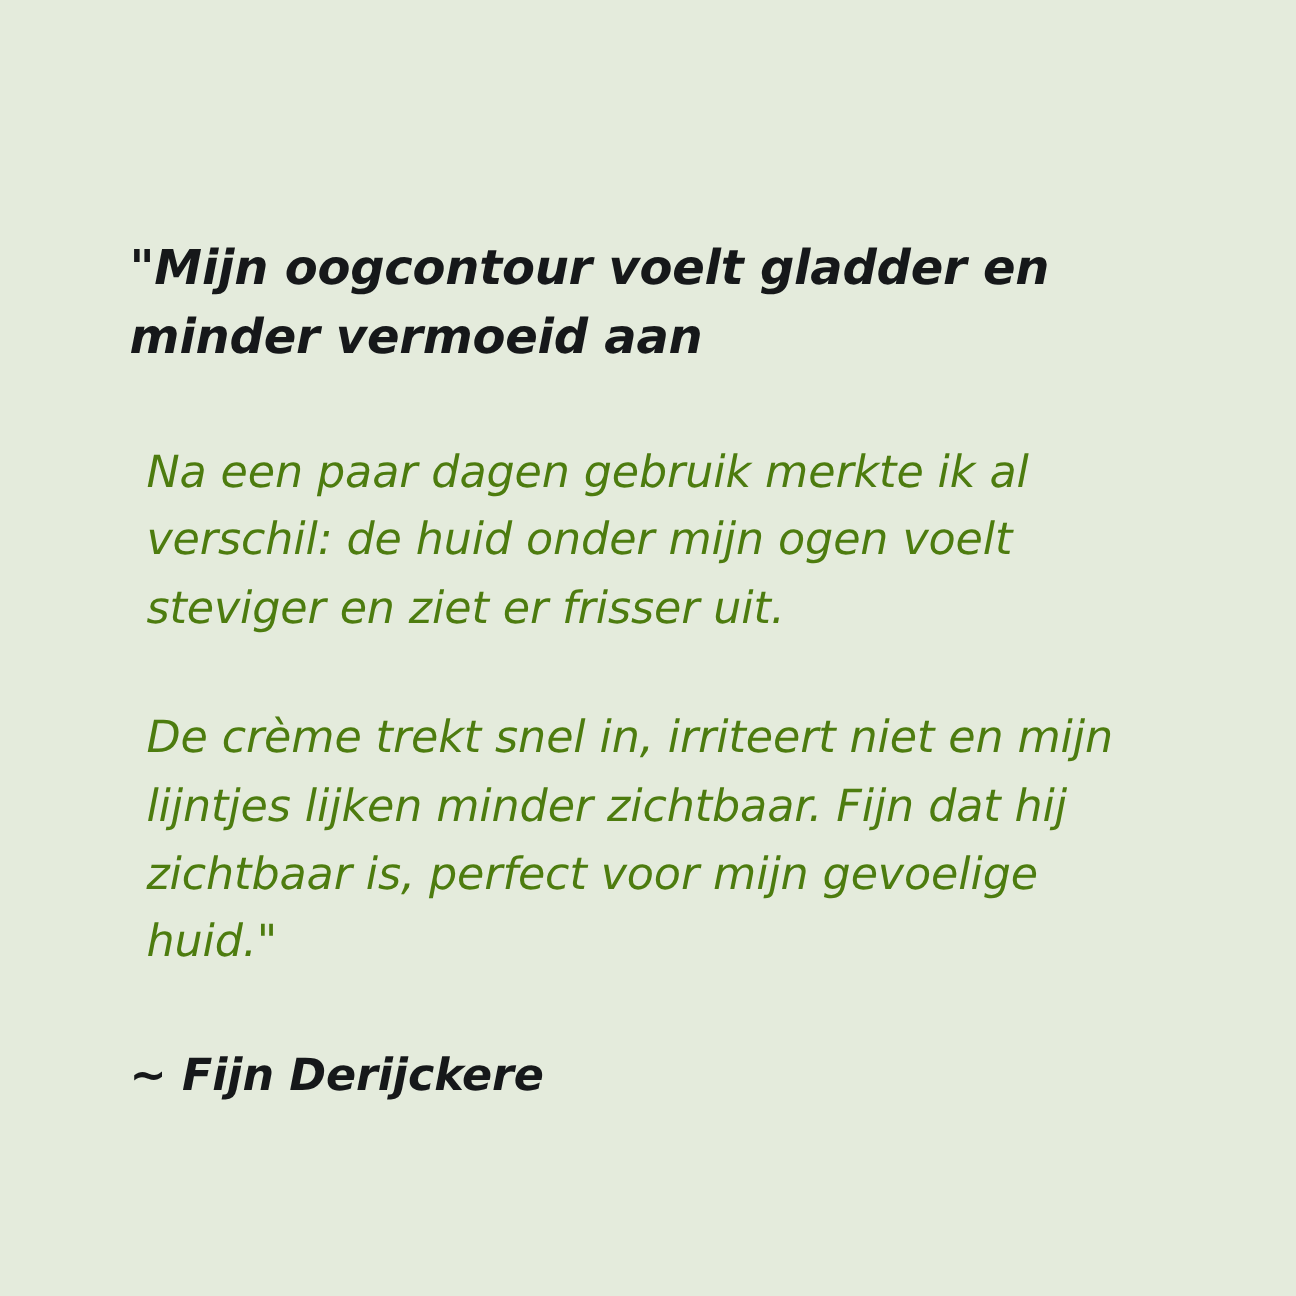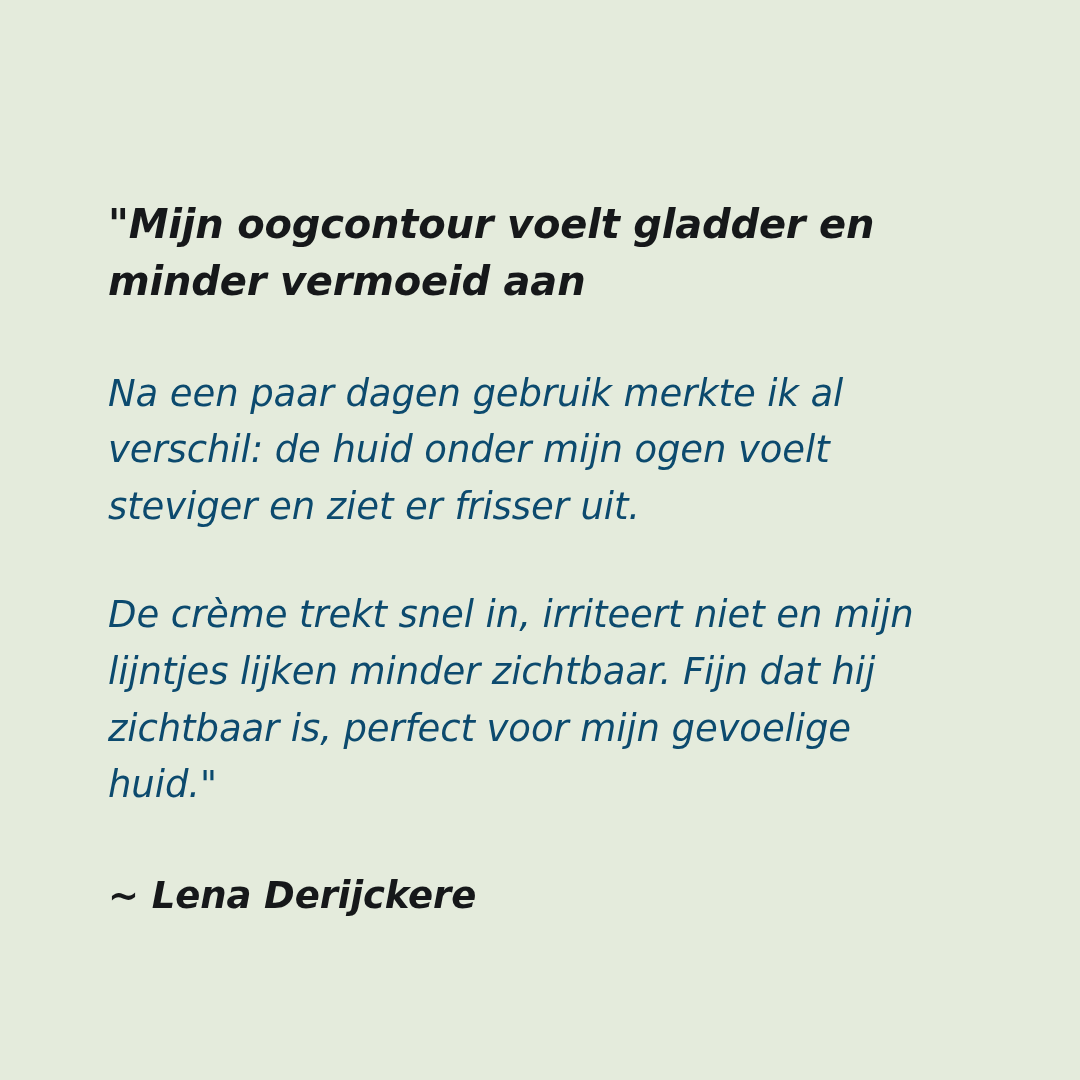"Na een paar dagen gebruik" .para { color: #0c4a6e -> #4d7c0f; margin: 0 0 52px 0 -> 0 0 52px 14px }
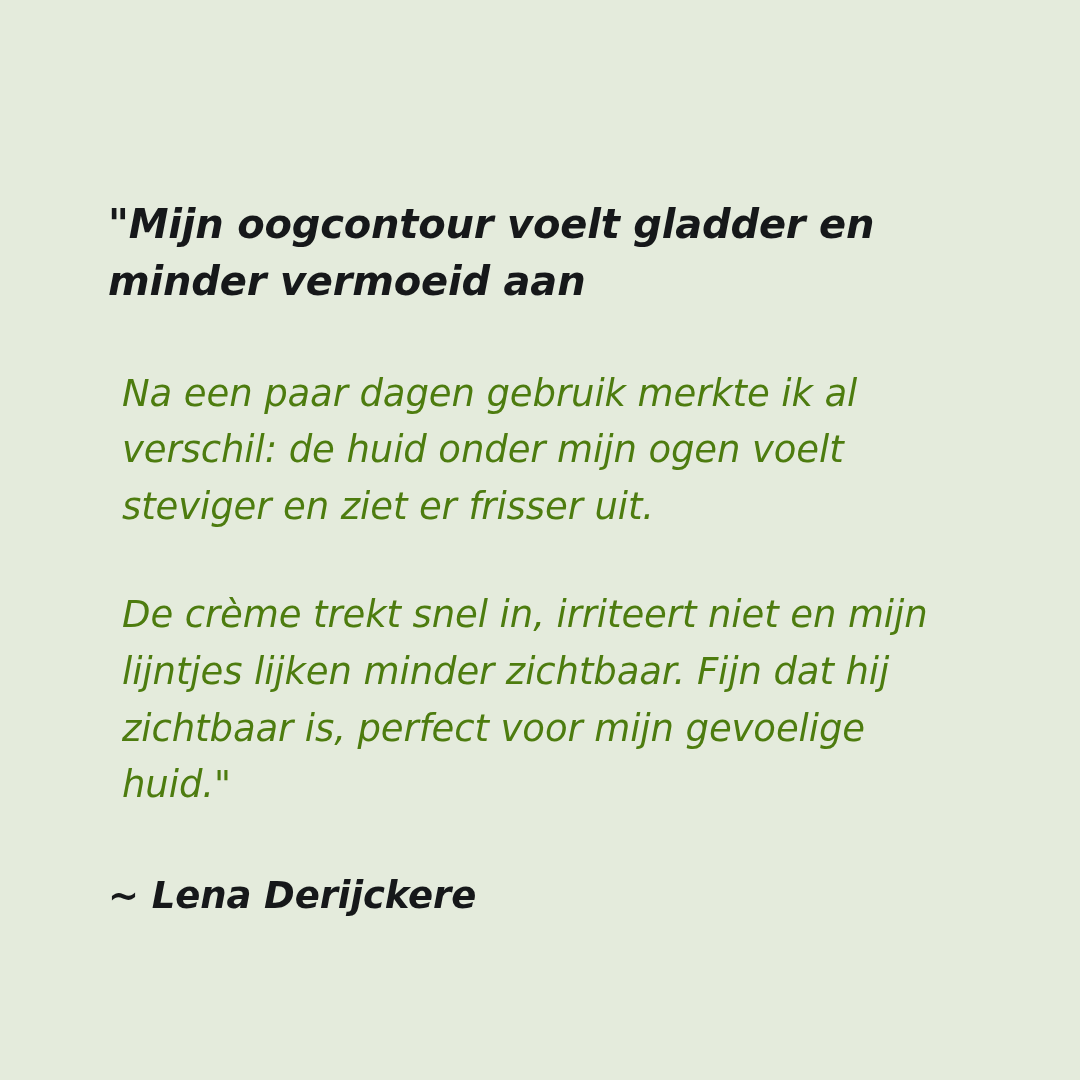"~ Lena Derijckere" p.attribution { text: Lena -> Fijn }
